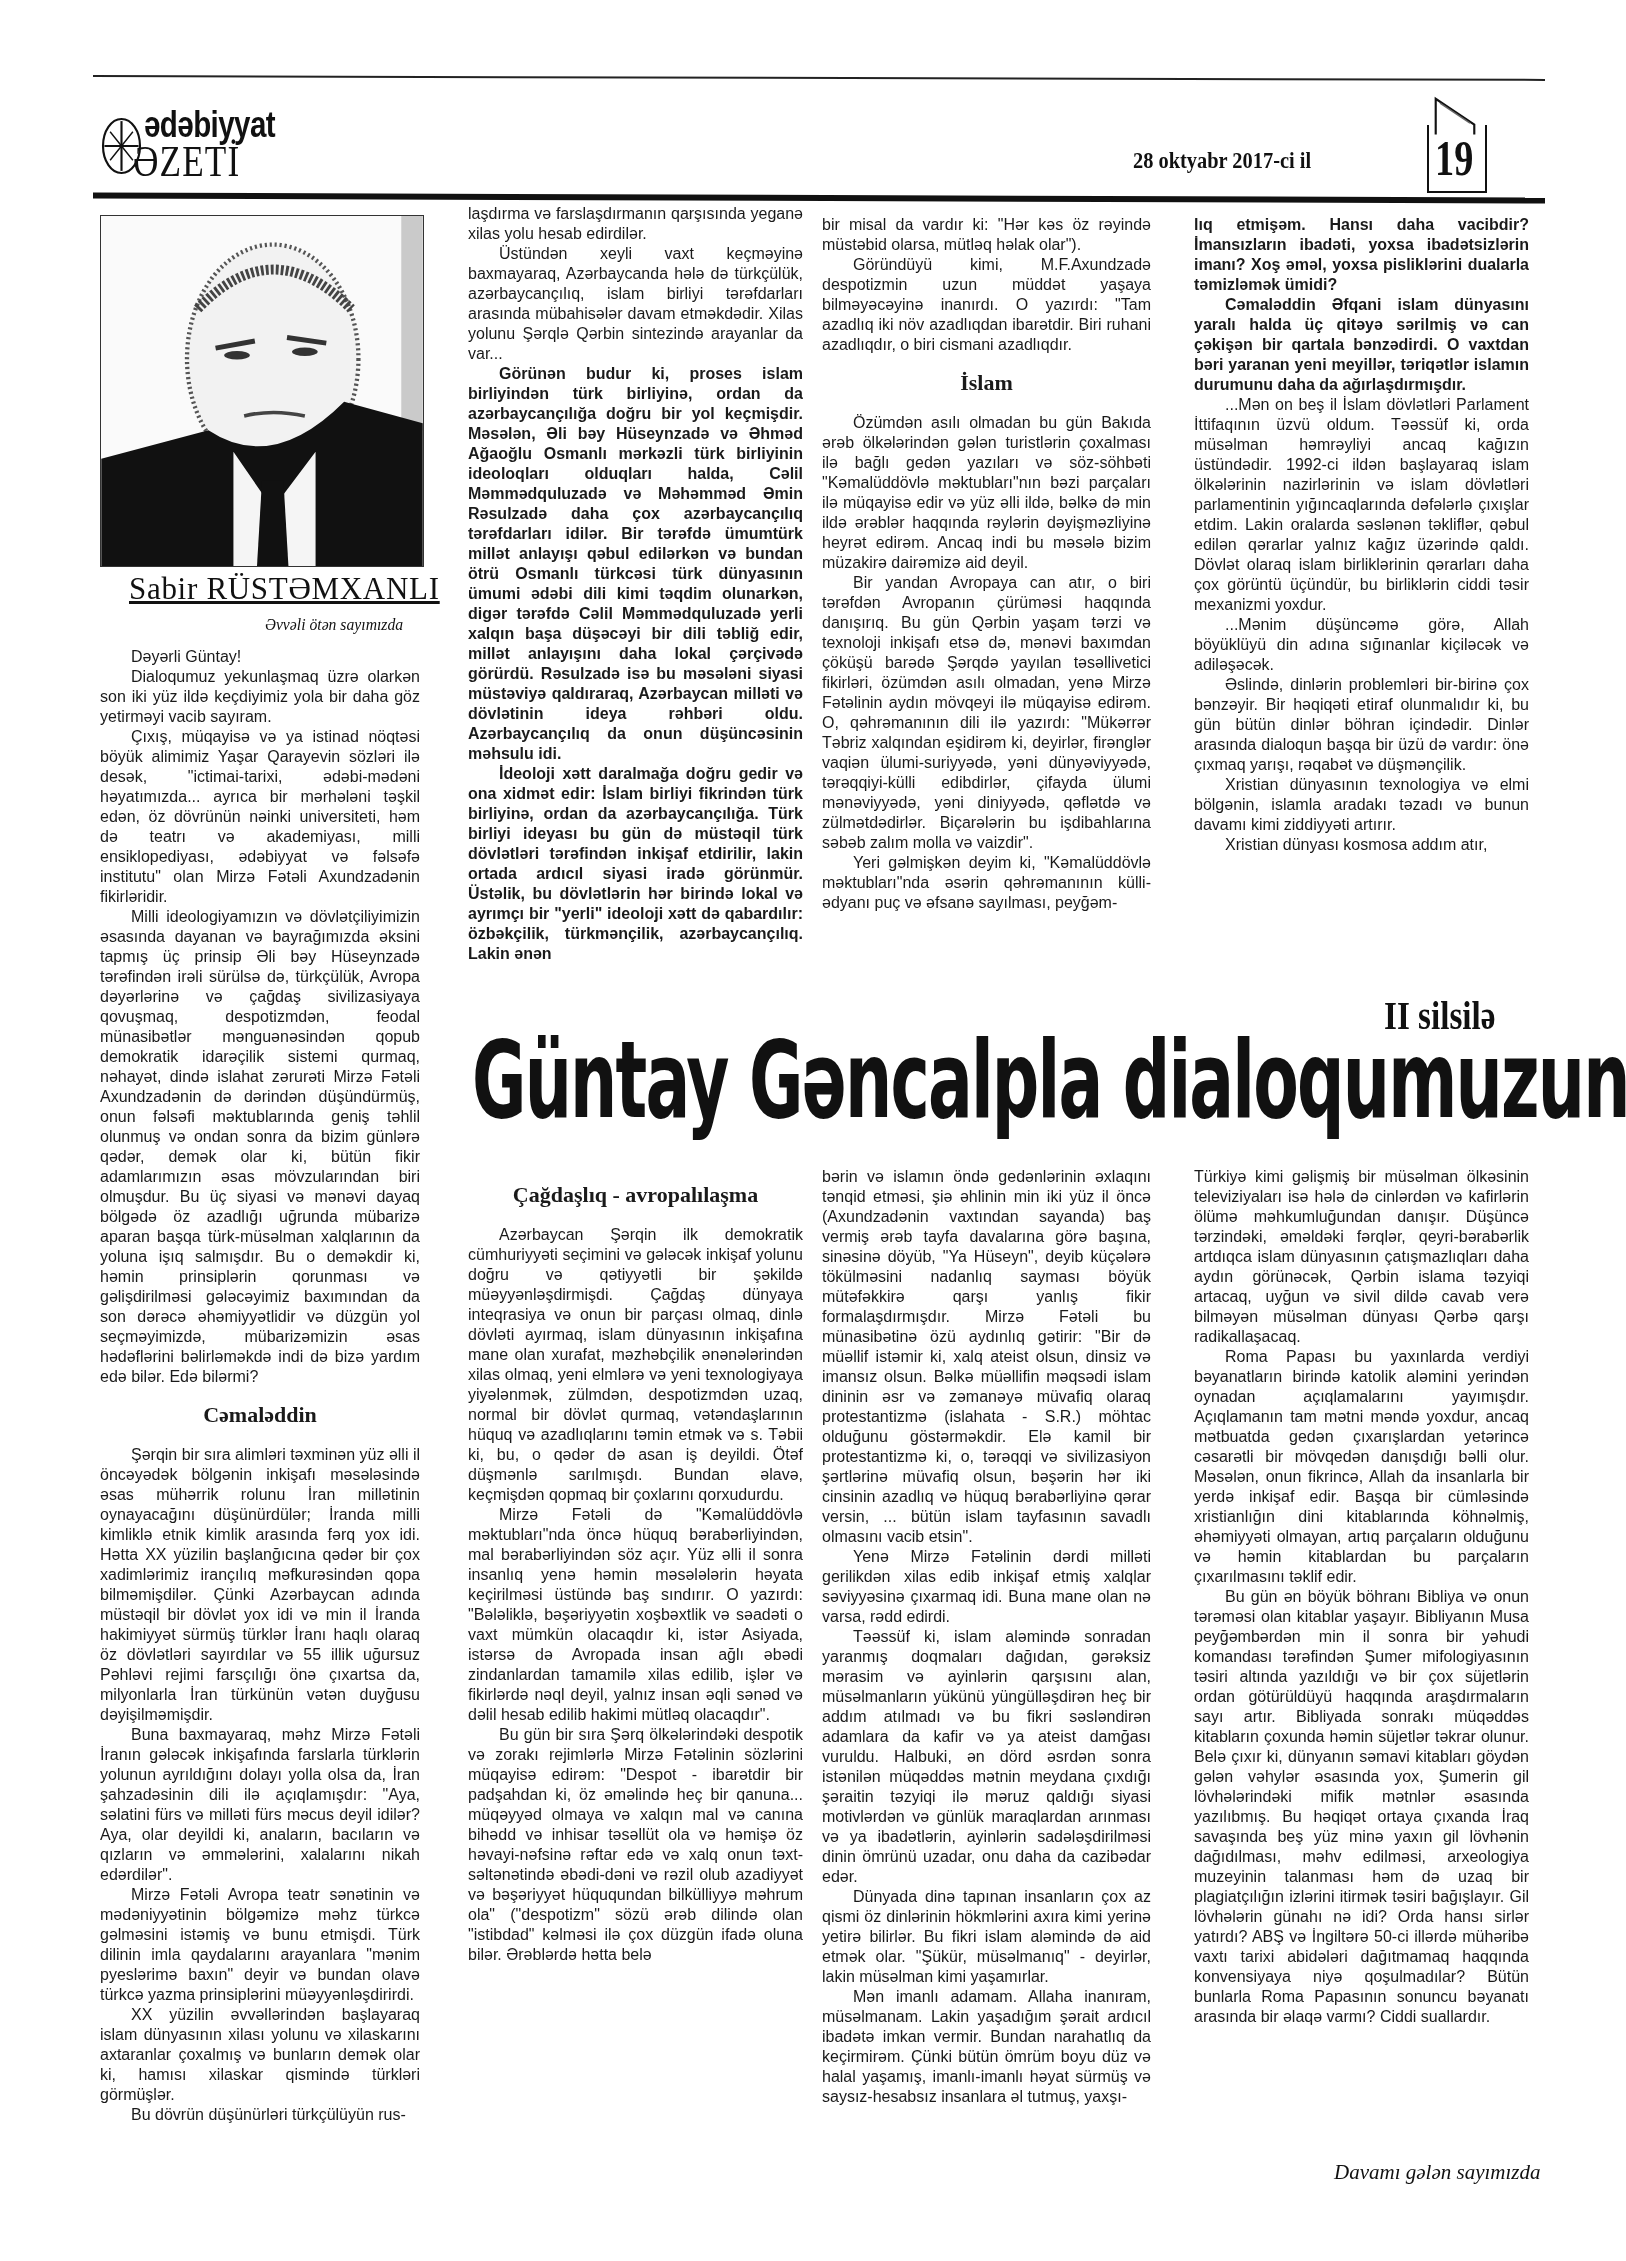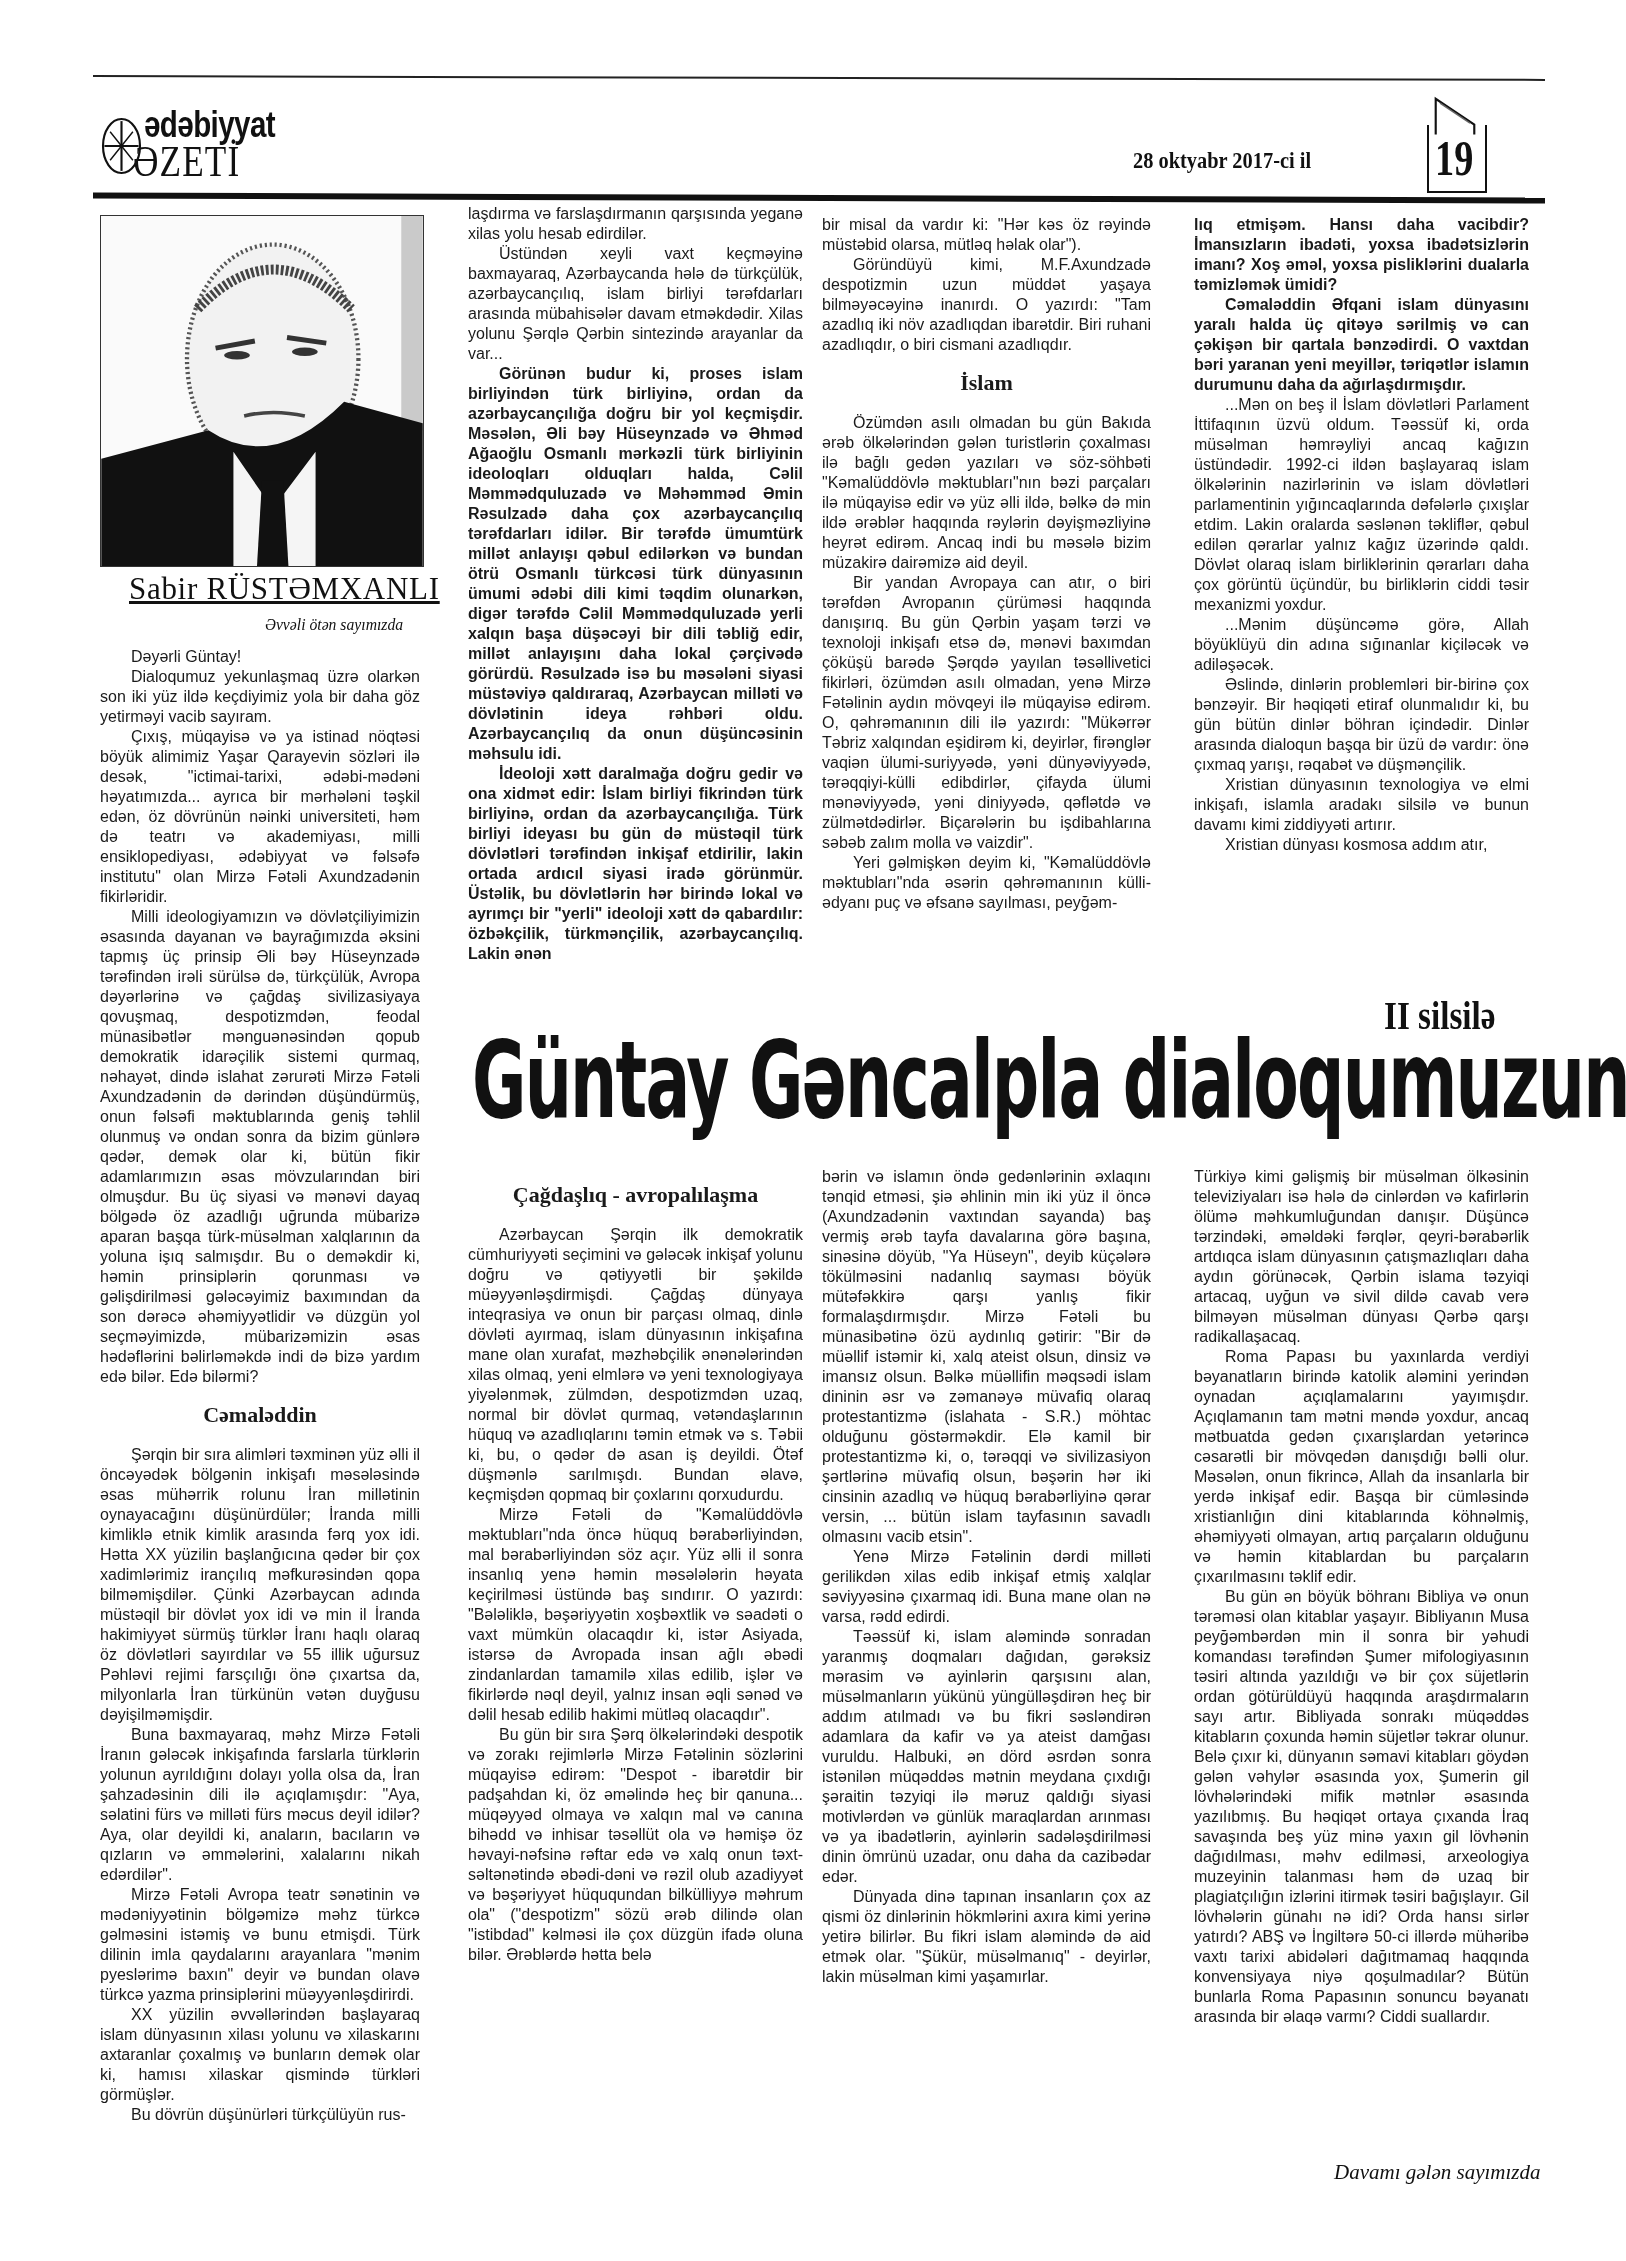"Xristian dünyasının texnologiya və elmi" p { text: inkişafı, islamla aradakı silsilə -> bölgənin, islamla aradakı təzadı }
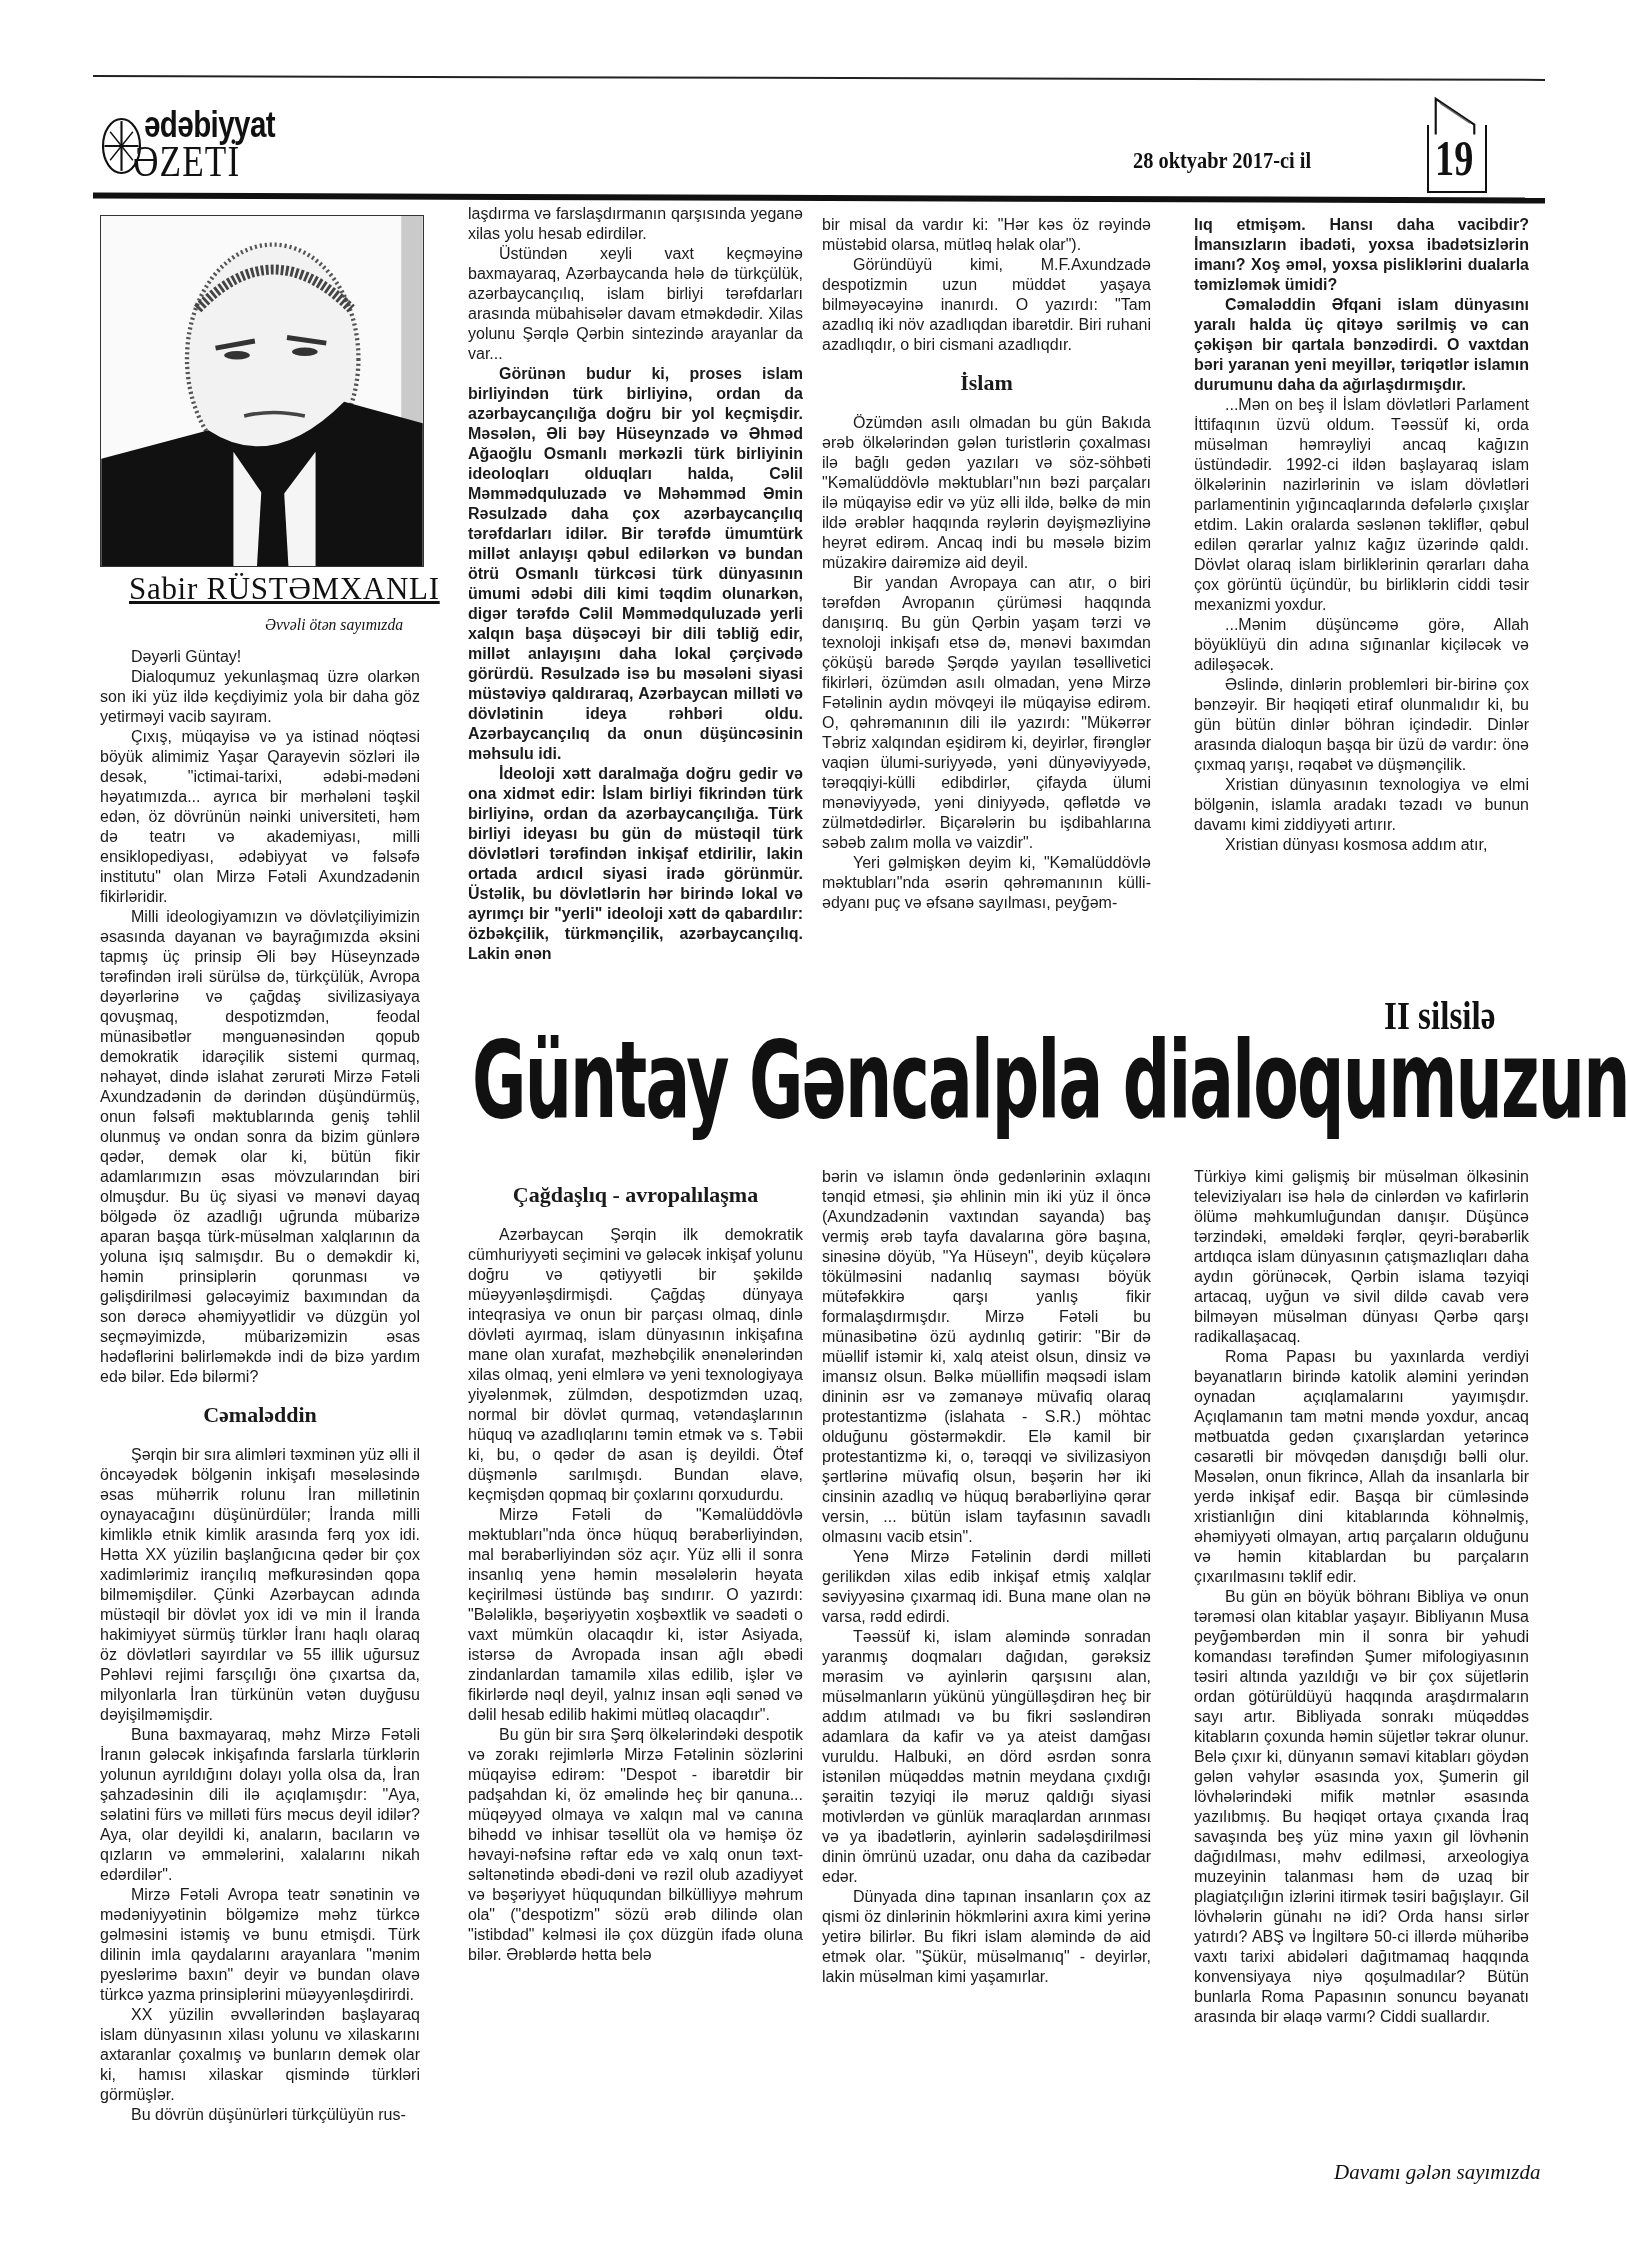"Mən imanlı adamam. Allaha inanıram," p { html: none -> <p>Mən imanlı adamam. Allaha inanıram, müsəlmanam. Lakin yaşadığım şərait ardıcıl ibadətə imkan vermir. Bundan narahatlıq da keçirmirəm. Çünki bütün ömrüm boyu düz və halal yaşamış, imanlı-imanlı həyat sürmüş və saysız-hesabsız insanlara əl tutmuş, yaxşı-</p> }
